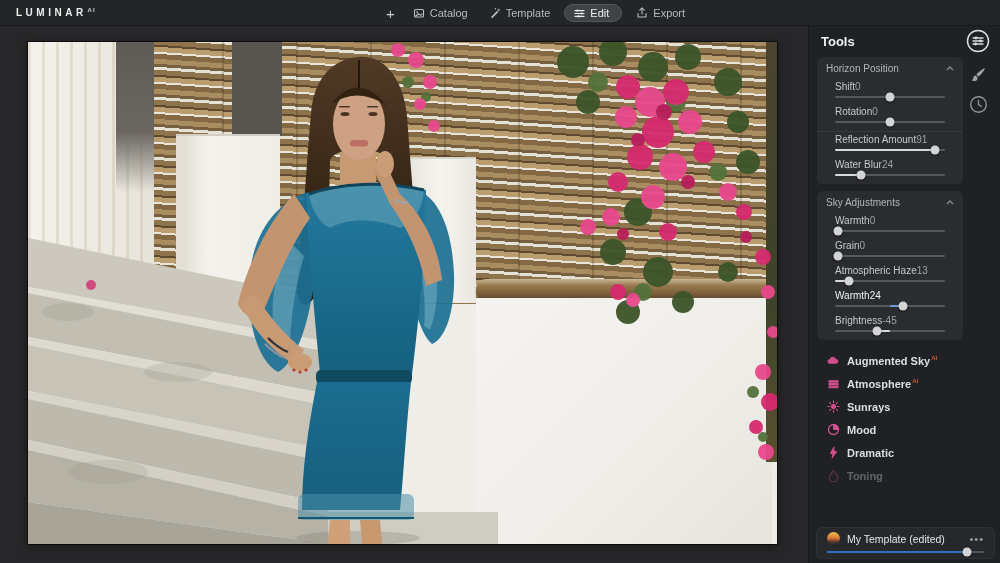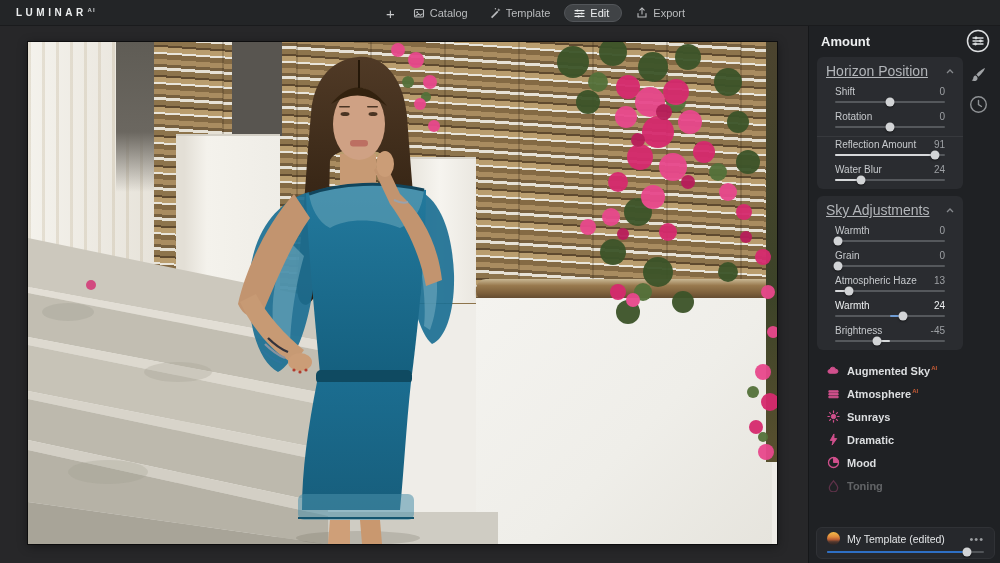"Amount" div.tools-title { text: Amount -> Tools }
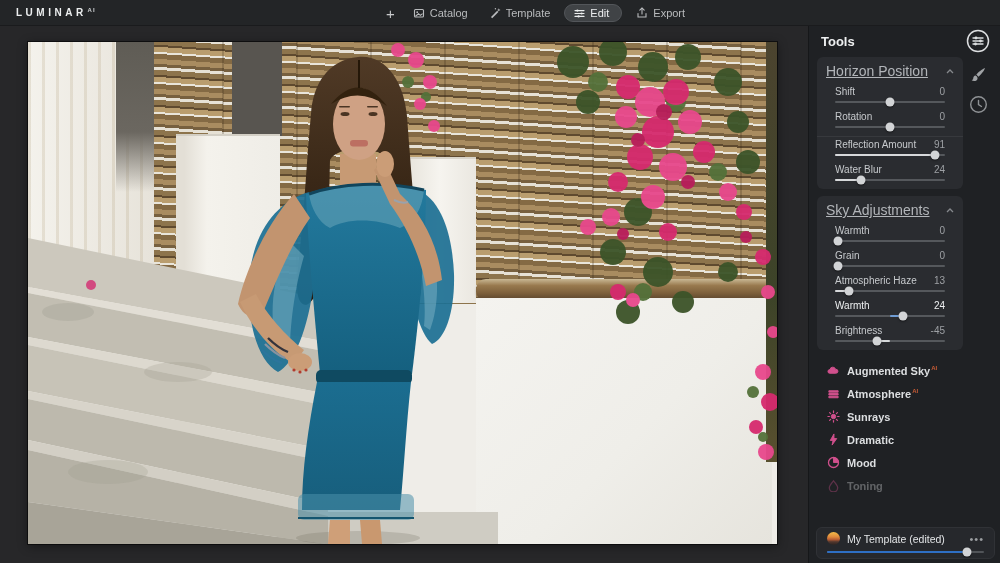"Horizon Position" .sec-t { font-size: 14px -> 10px; text-decoration: underline -> none }
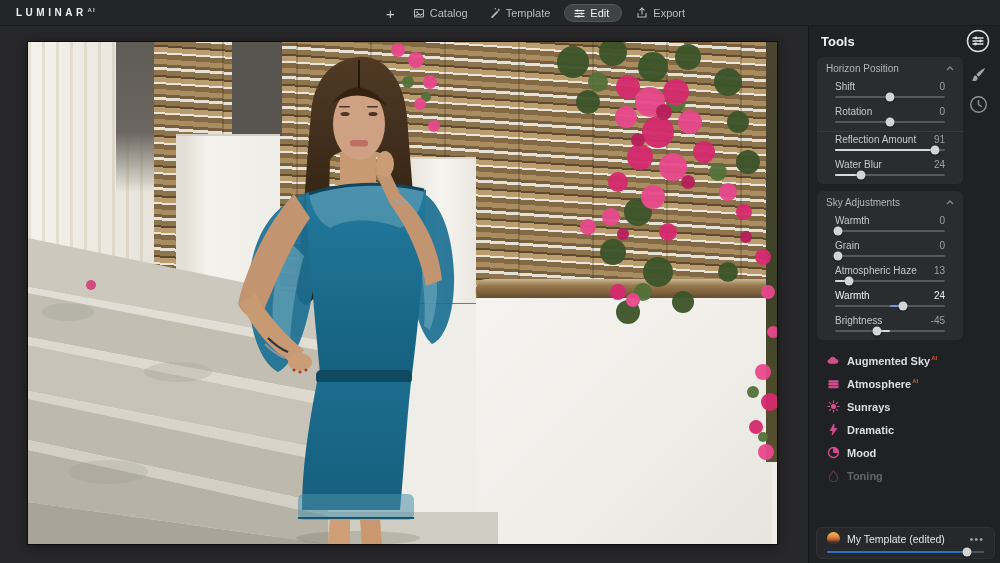"Shift" .srow-top { justify-content: space-between -> none }
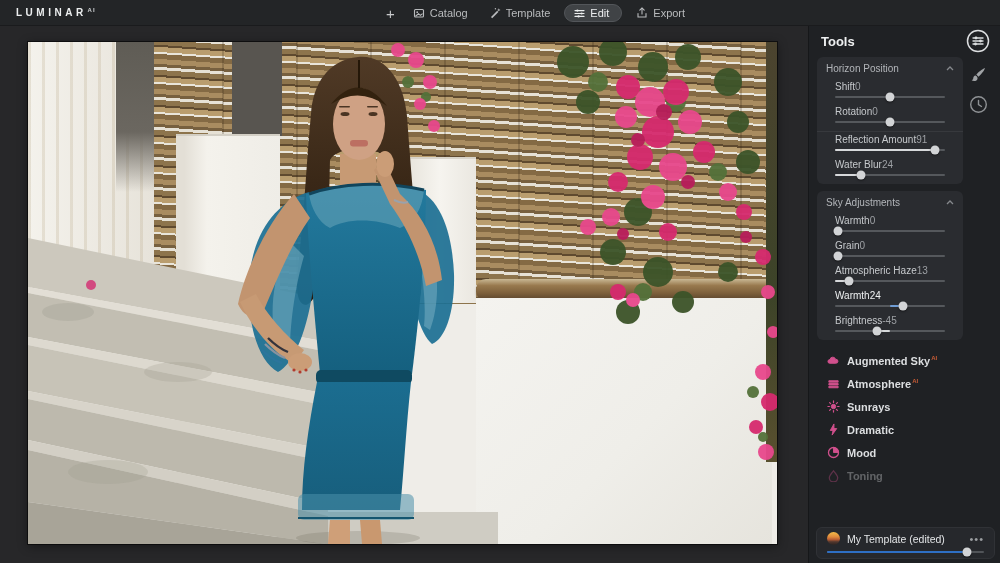"Dramatic" div.titem { order: before "Mood" -> after "Mood" }
